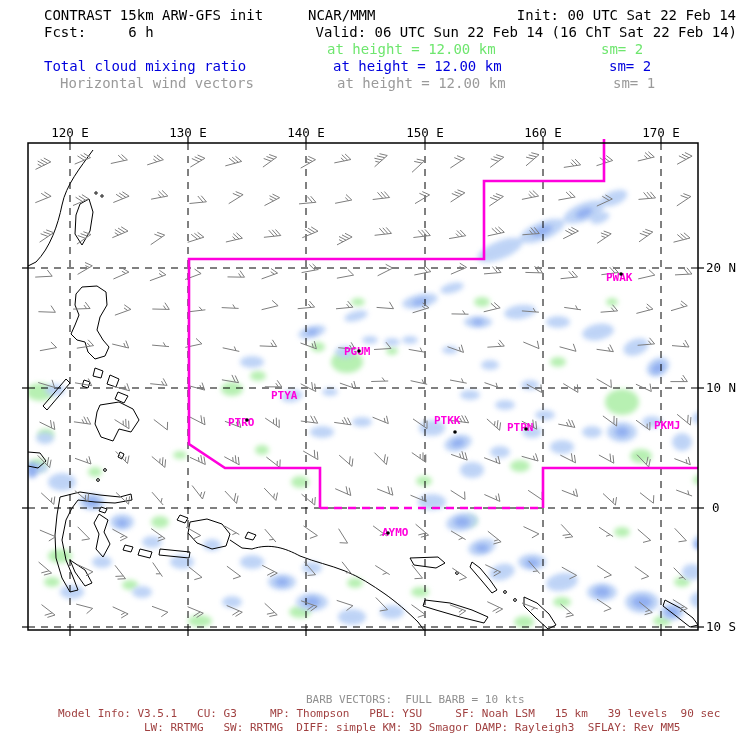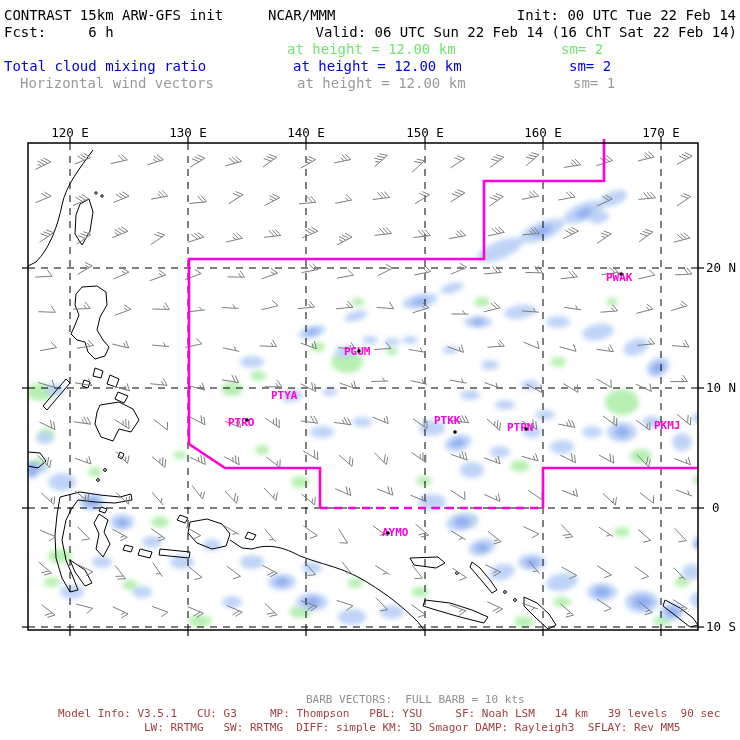"CONTRAST 15km ARW-GFS init" .h { margin-left: none -> 40px }
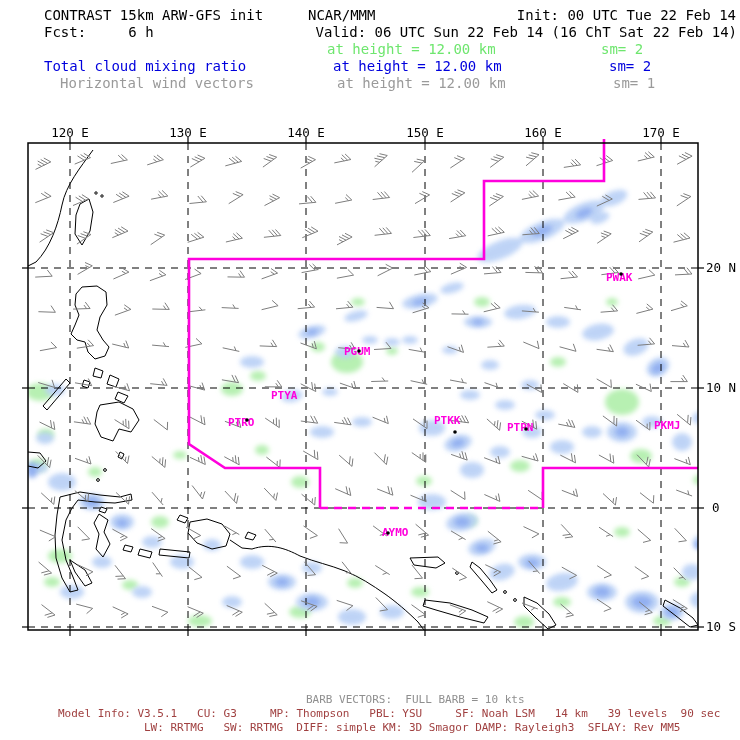"Init: 00 UTC Tue 22" span.h { text: Tue -> Sat }
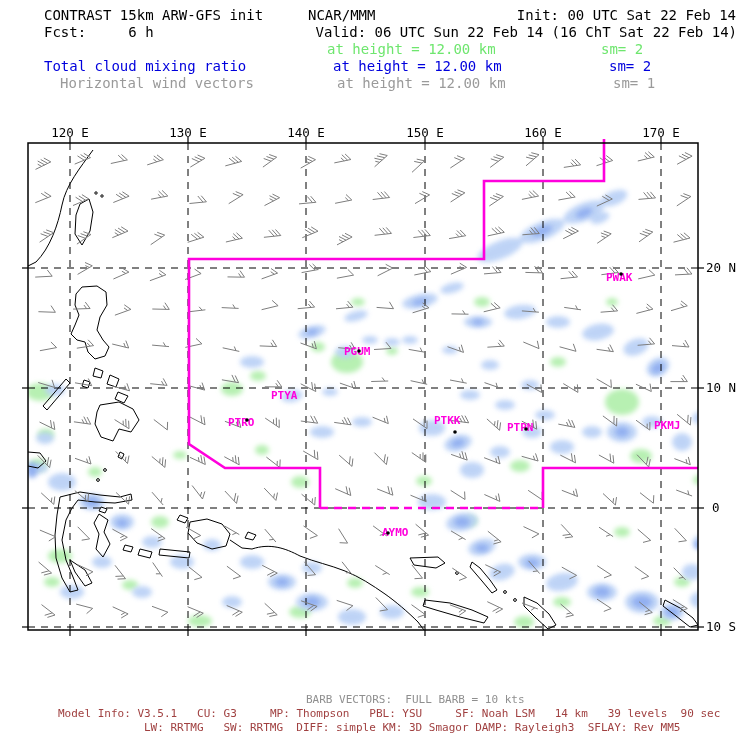"Model Info: V3.5.1 CU: G3" span.ftr { text: 14 -> 15 }
